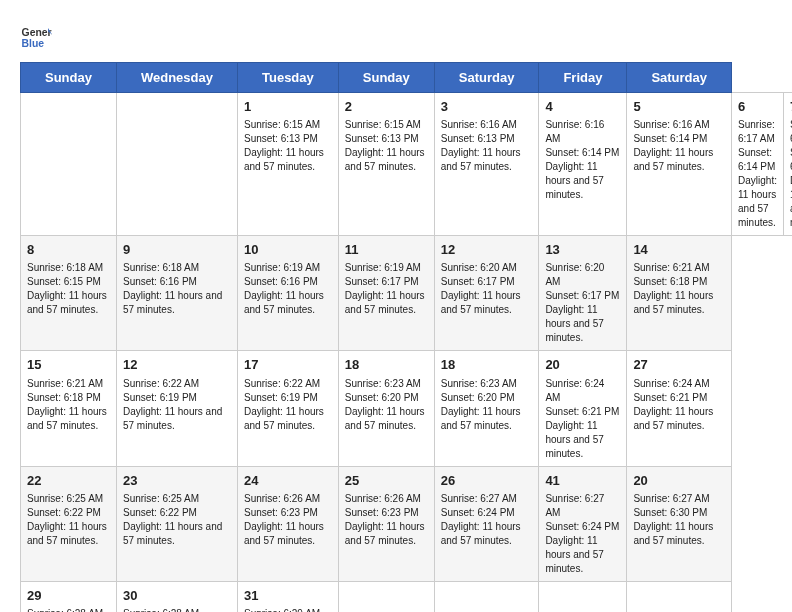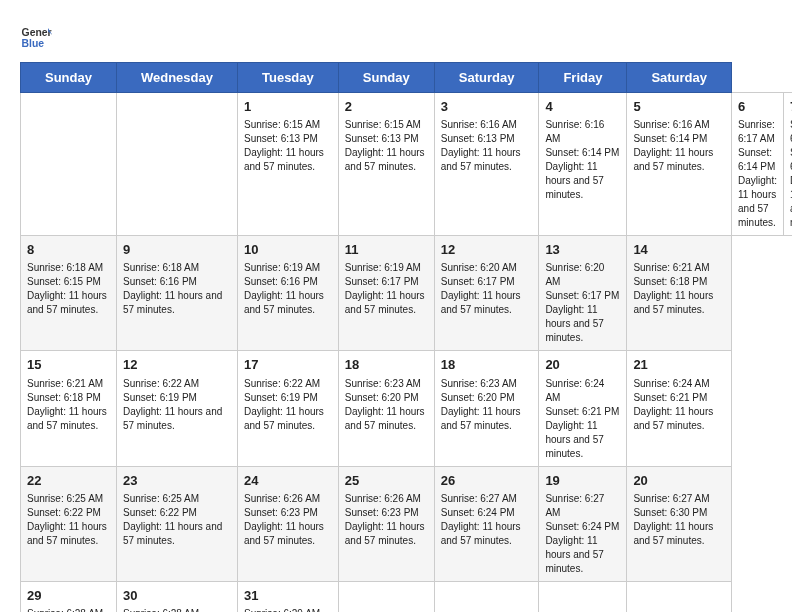"21" span.day-num { text: 21 -> 27 }
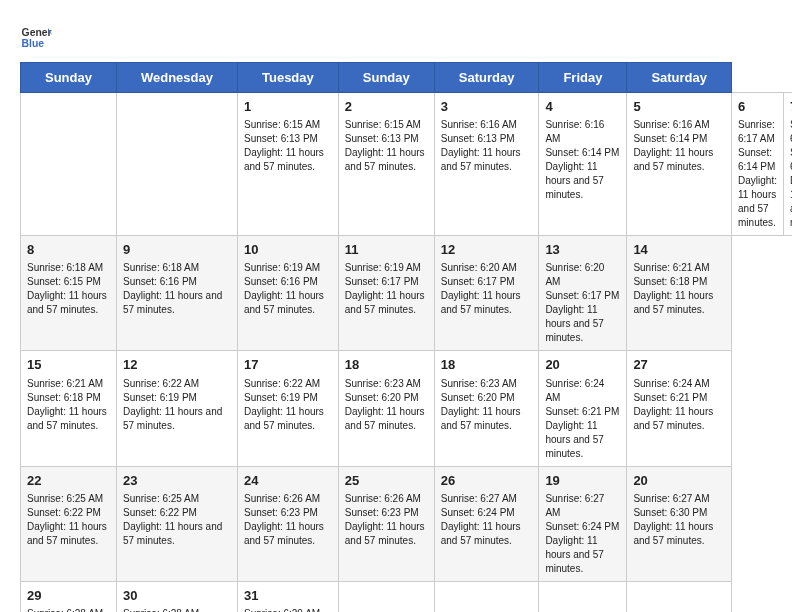"19" span.day-num { text: 19 -> 41 }
